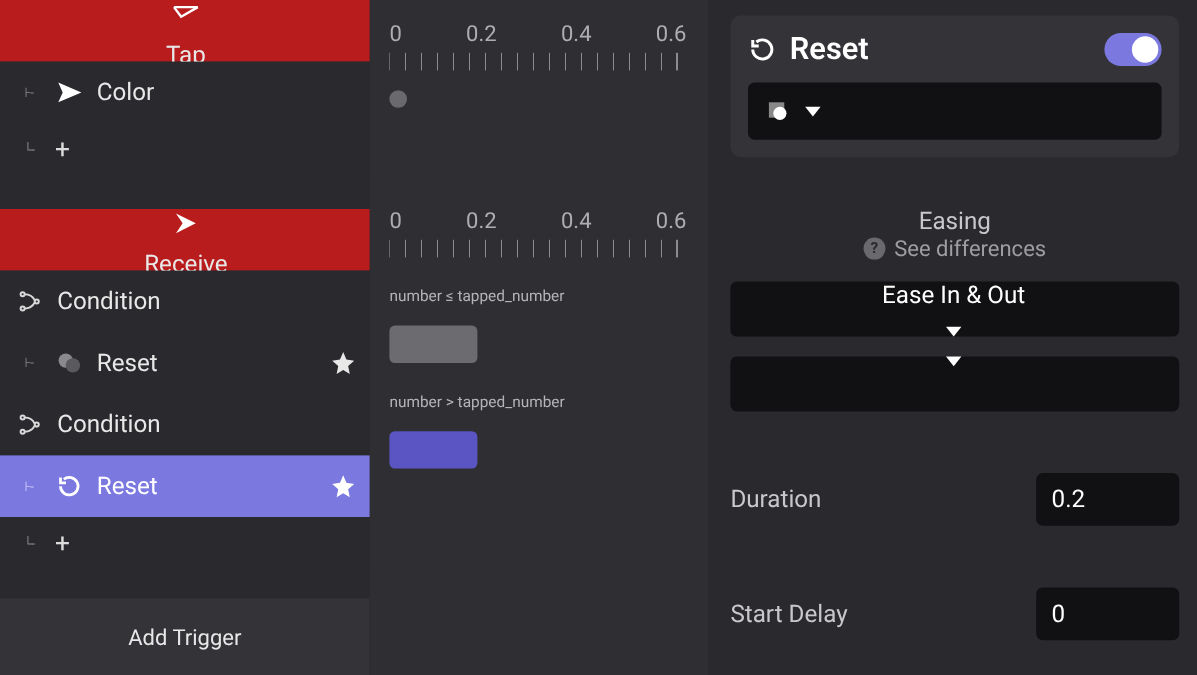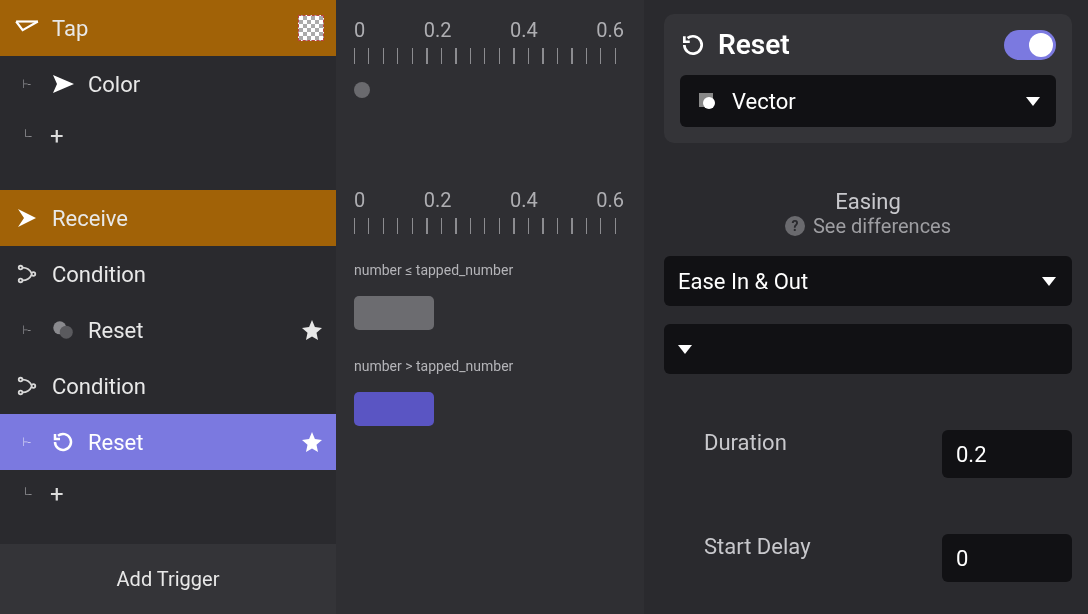"Tap" .row-darker { background: #a16207 -> #b91c1c; flex-direction: none -> column }
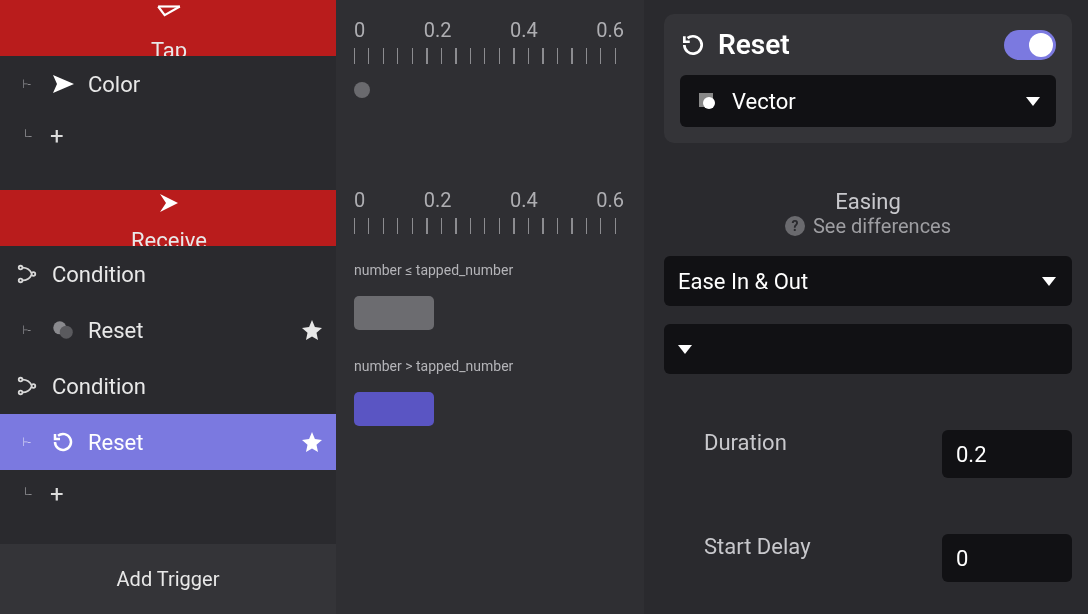"Vector" span.dd-label { html: <span>Vector</span> -> none }
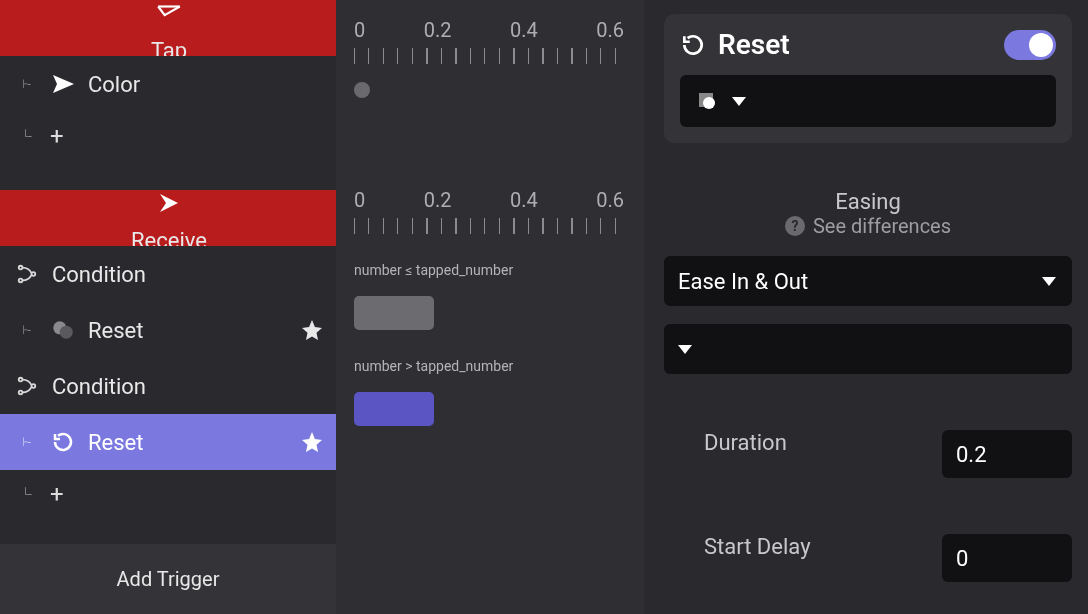"Ease In & Out" .dropdown.slim { flex-direction: none -> column }
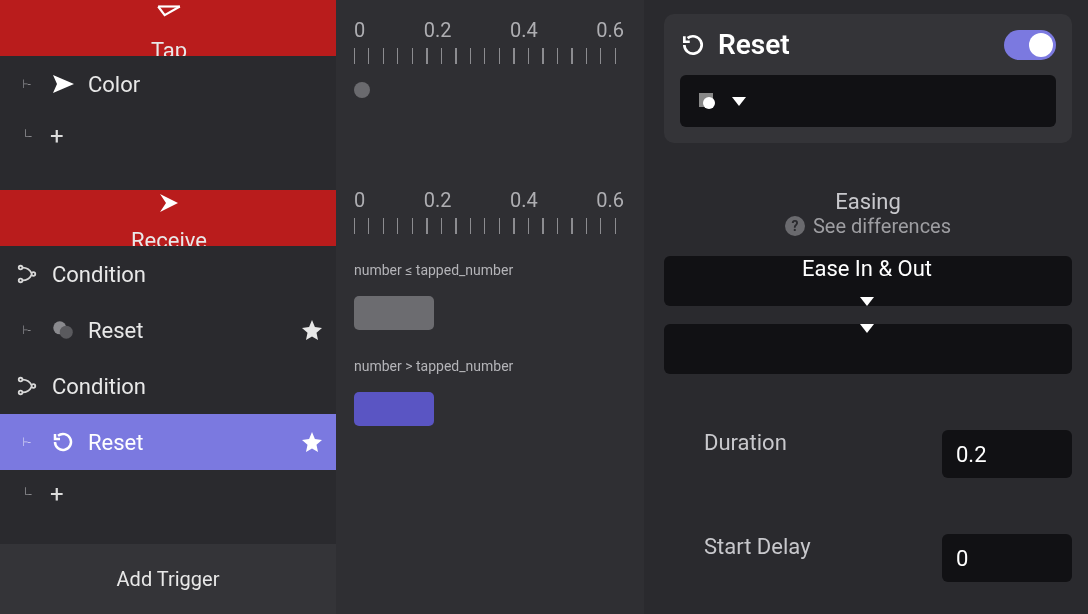"Duration" .prop-row { align-items: flex-start -> center; margin-left: 40px -> none }
